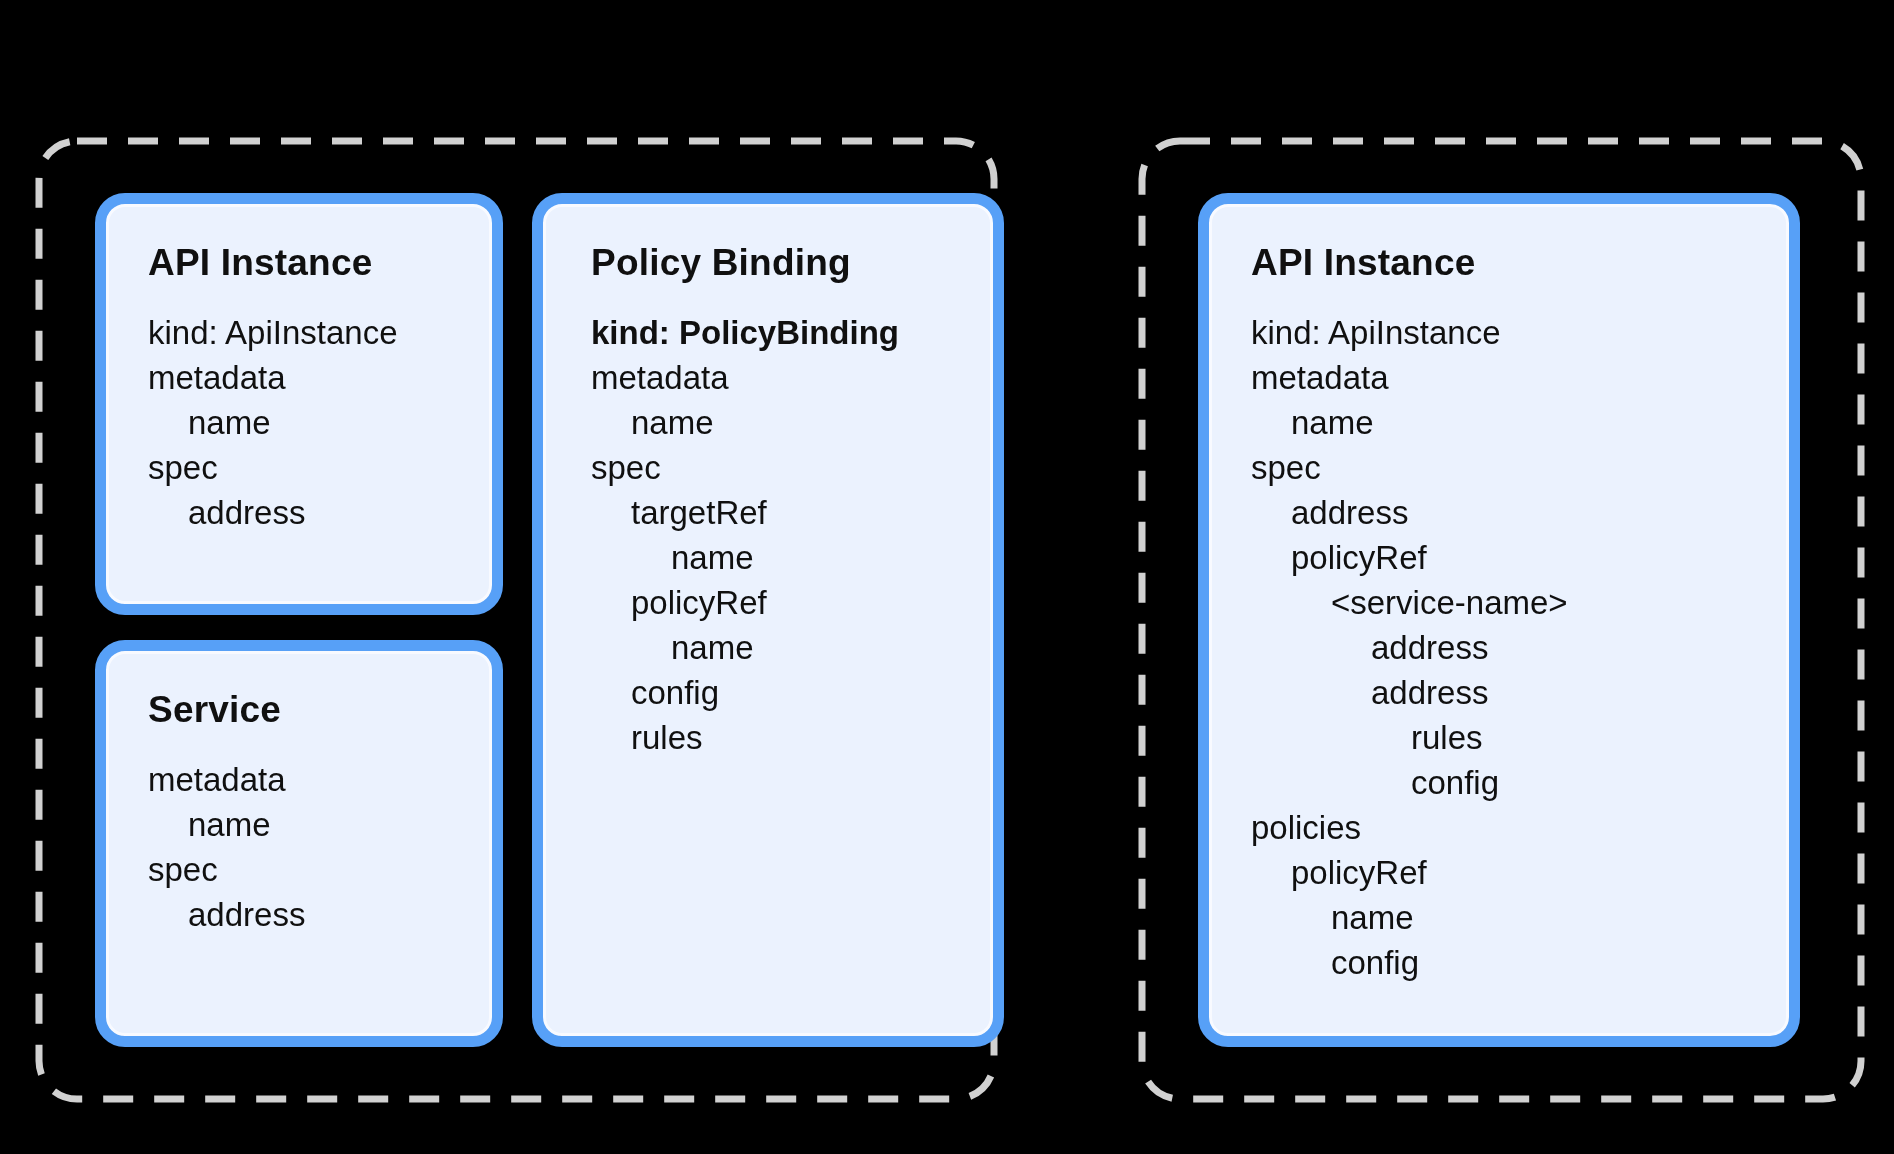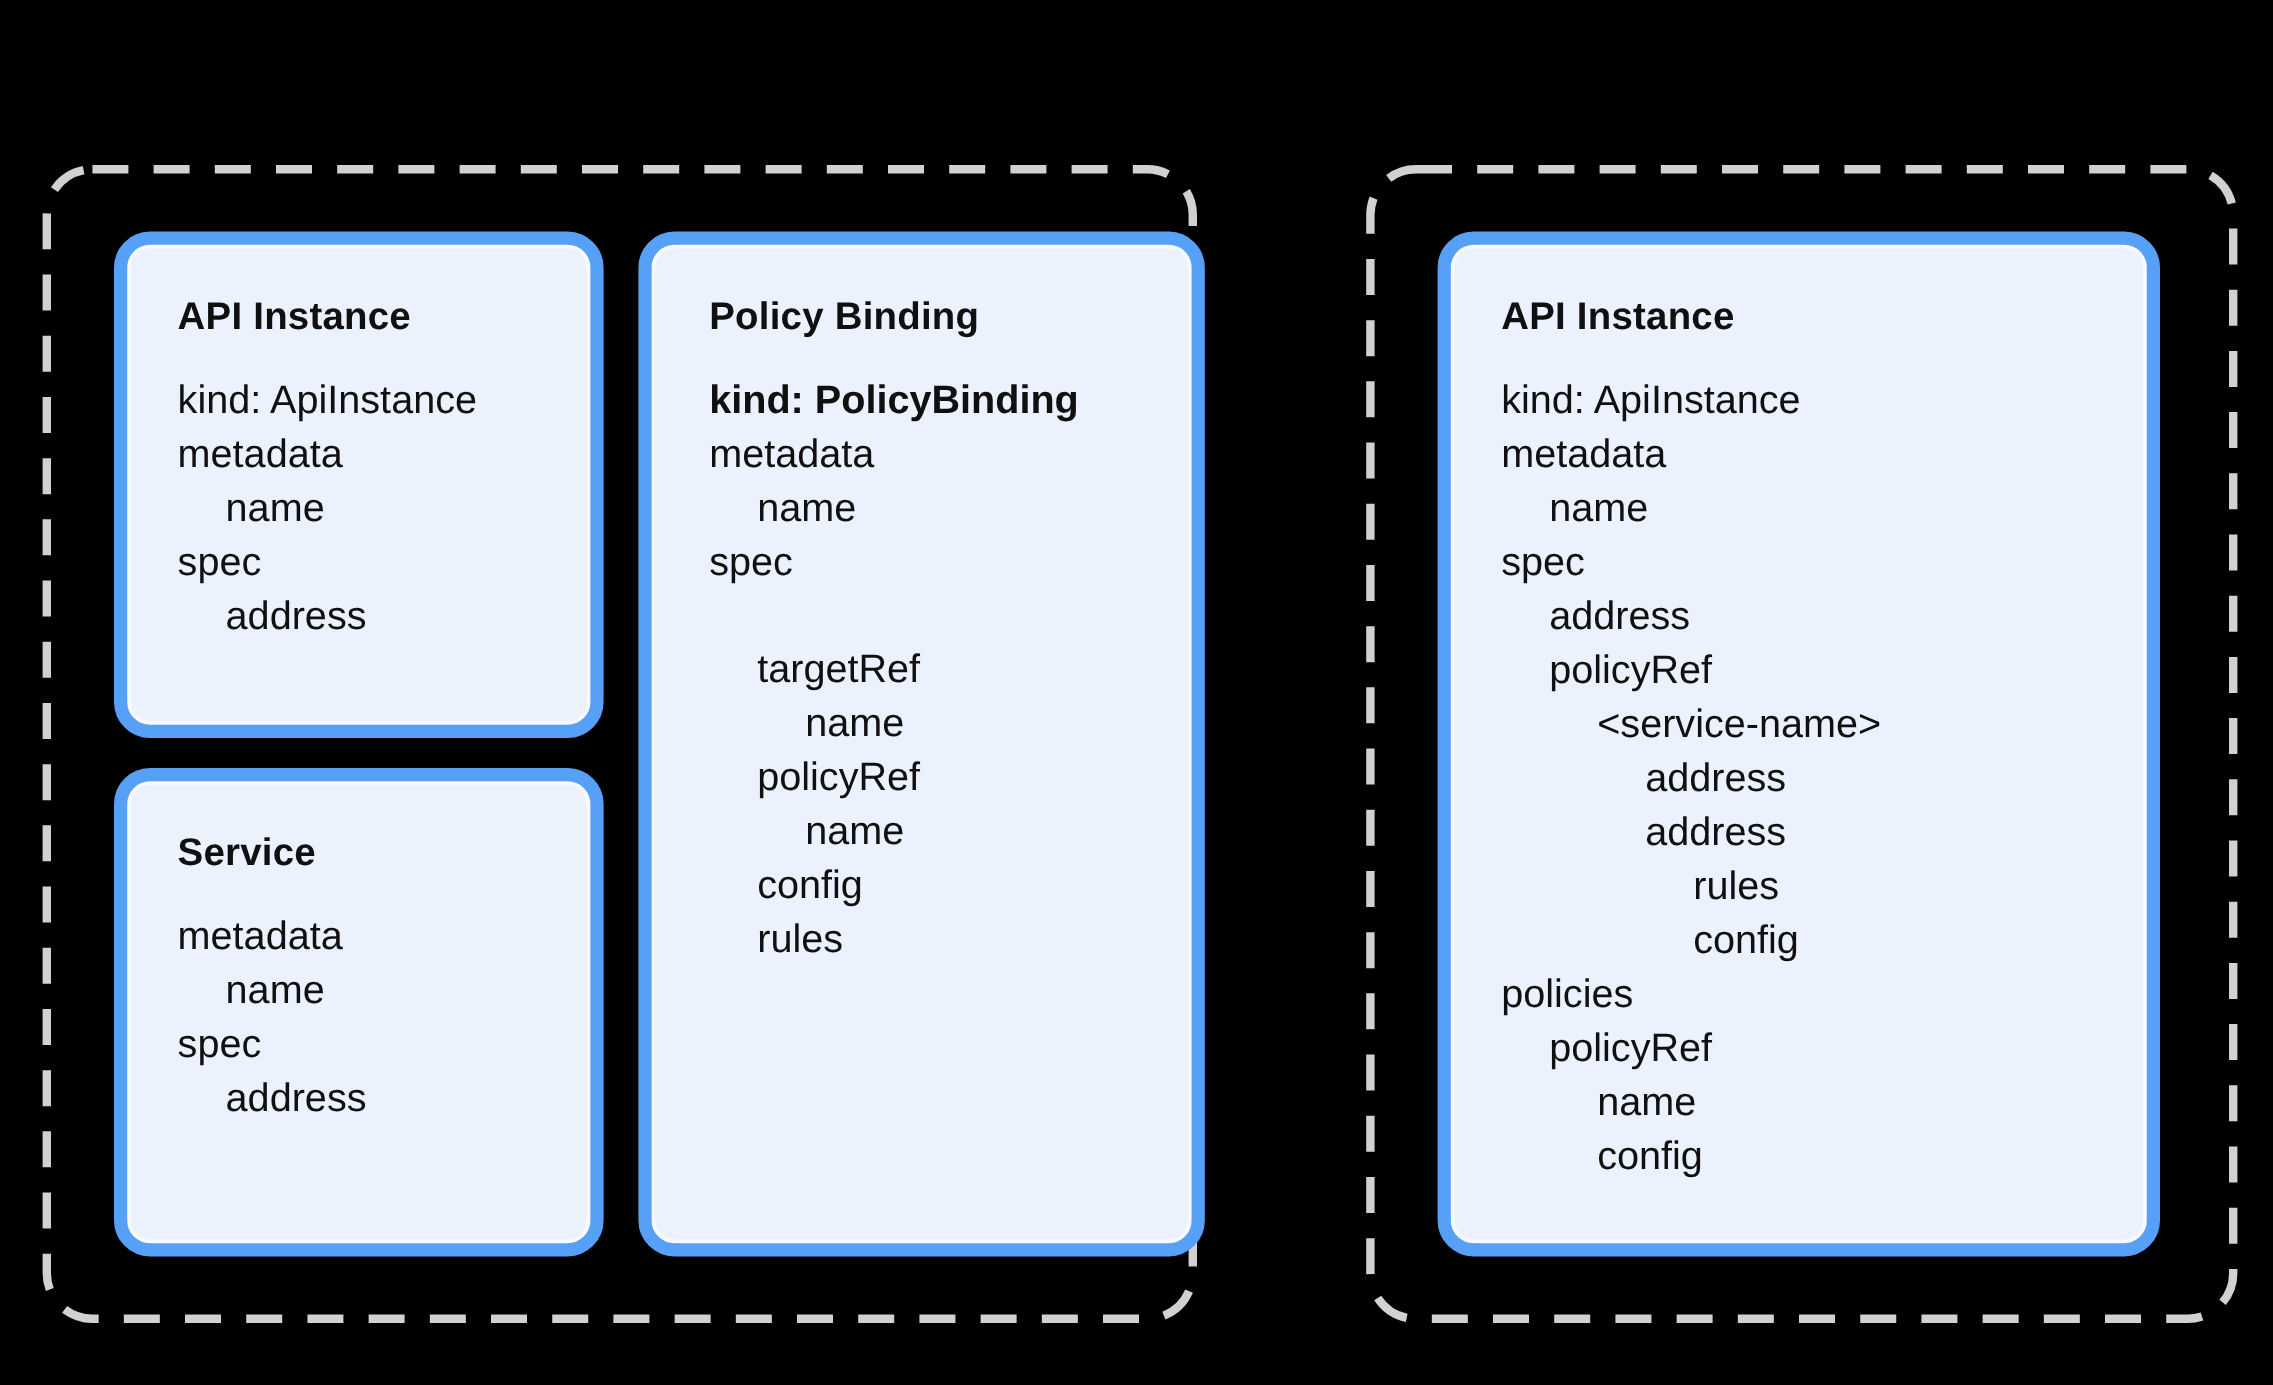"API Instance" .card-title { font-size: 32px -> 37px }
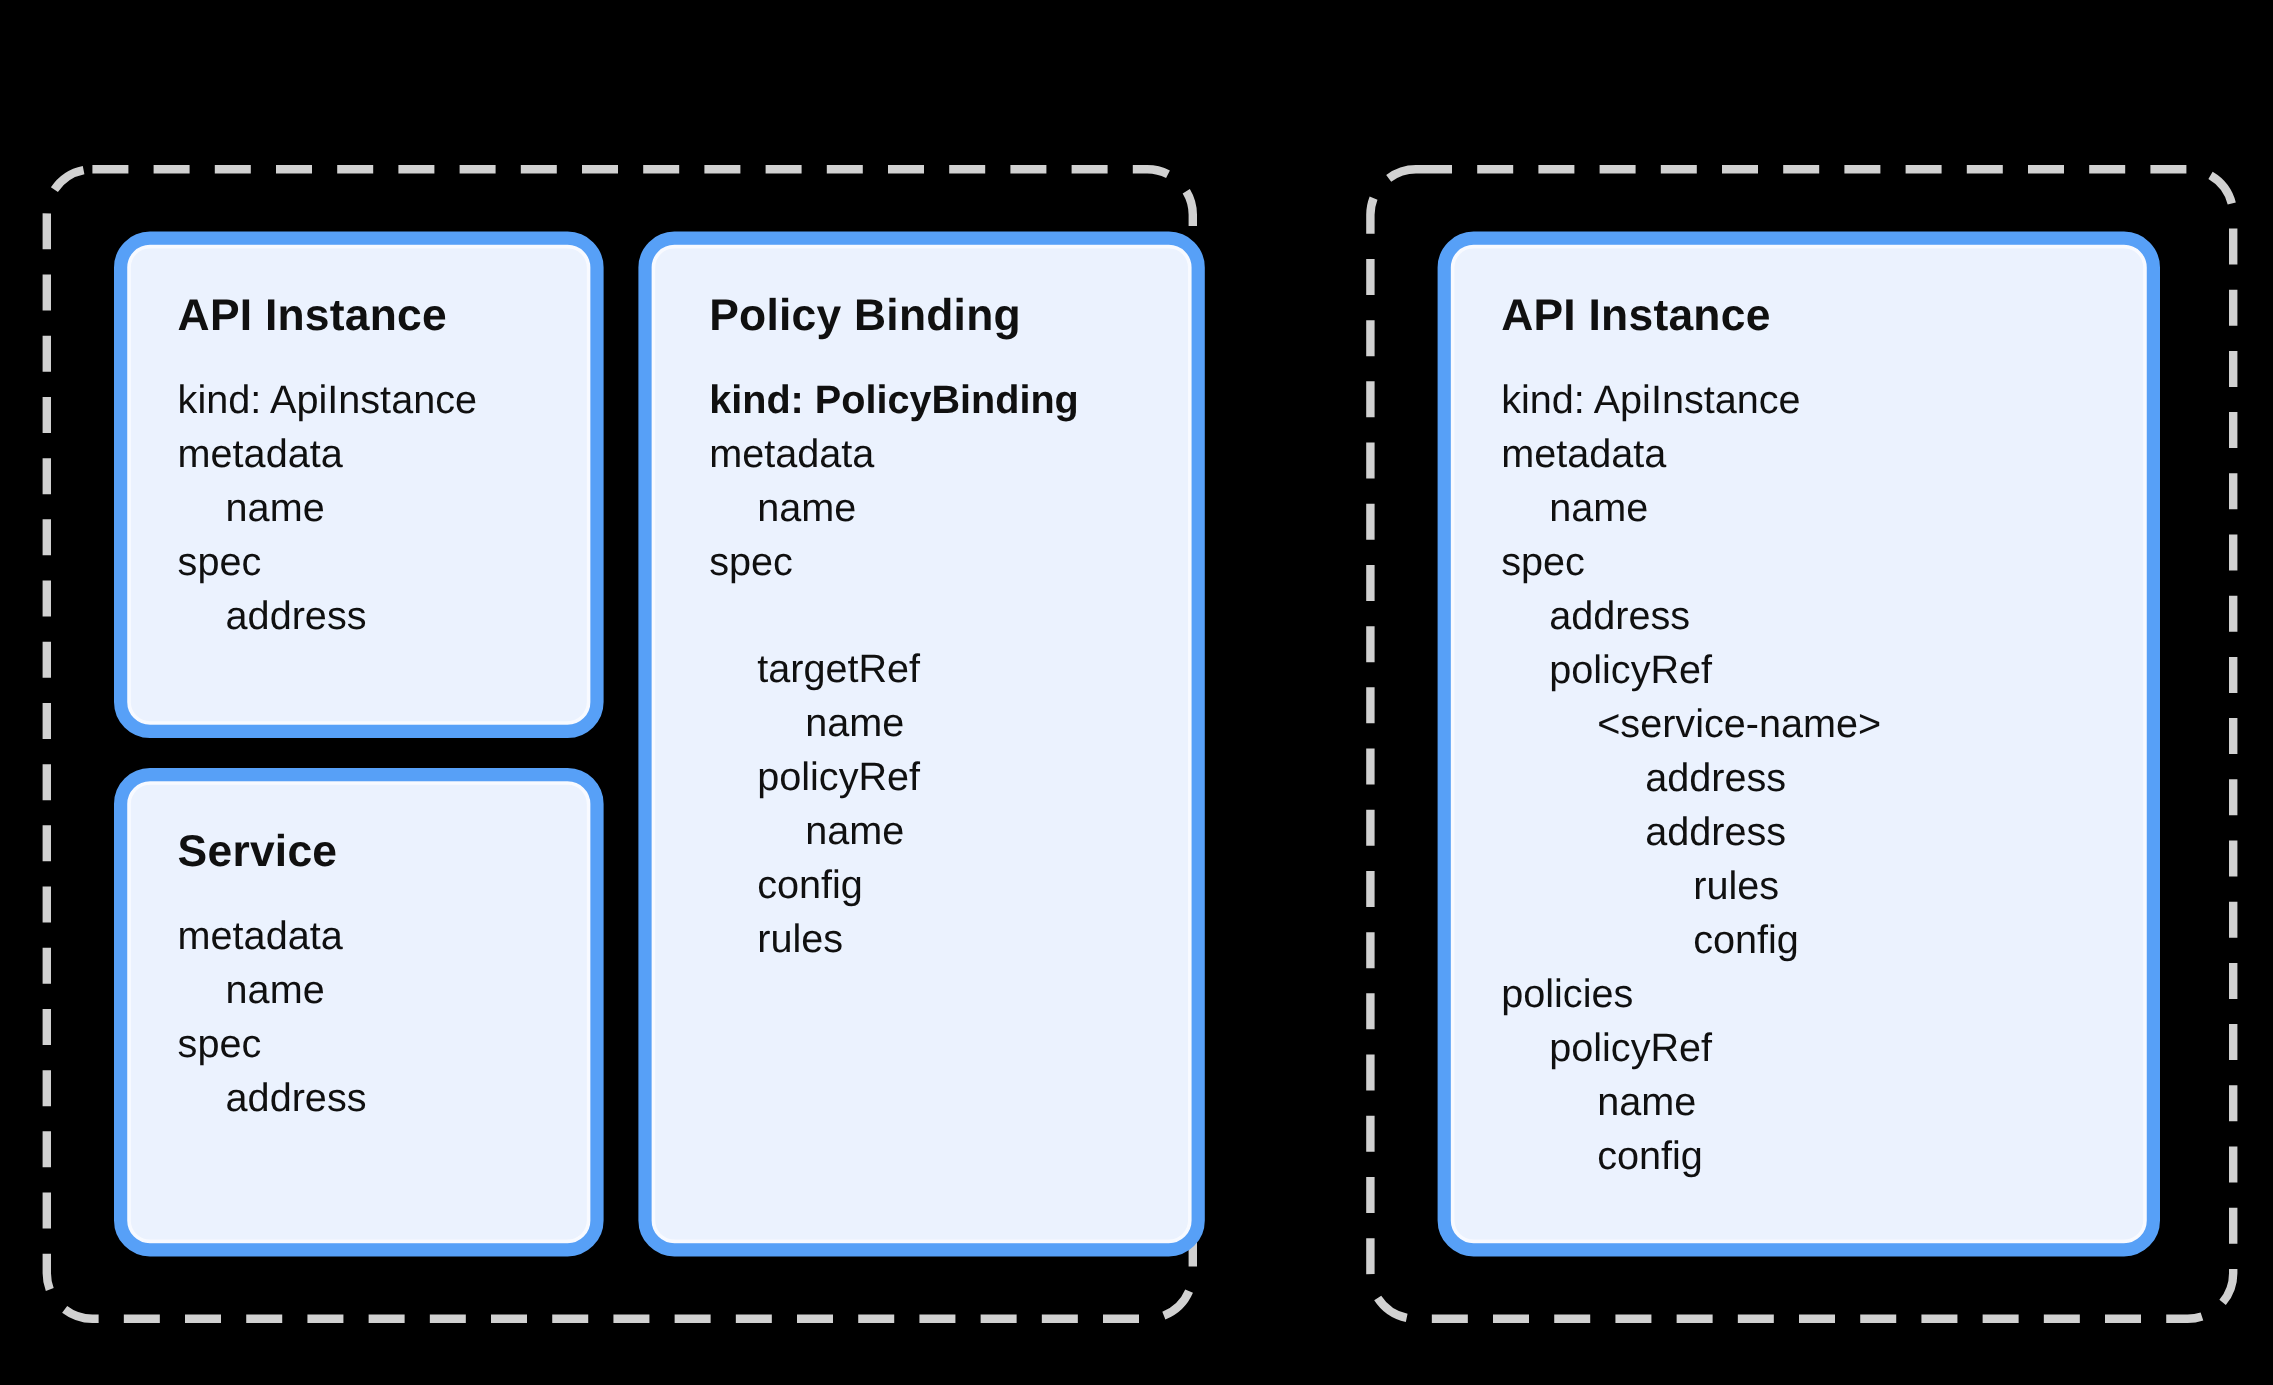"targetRef" div.yaml-line { margin-top: 44px -> none }
